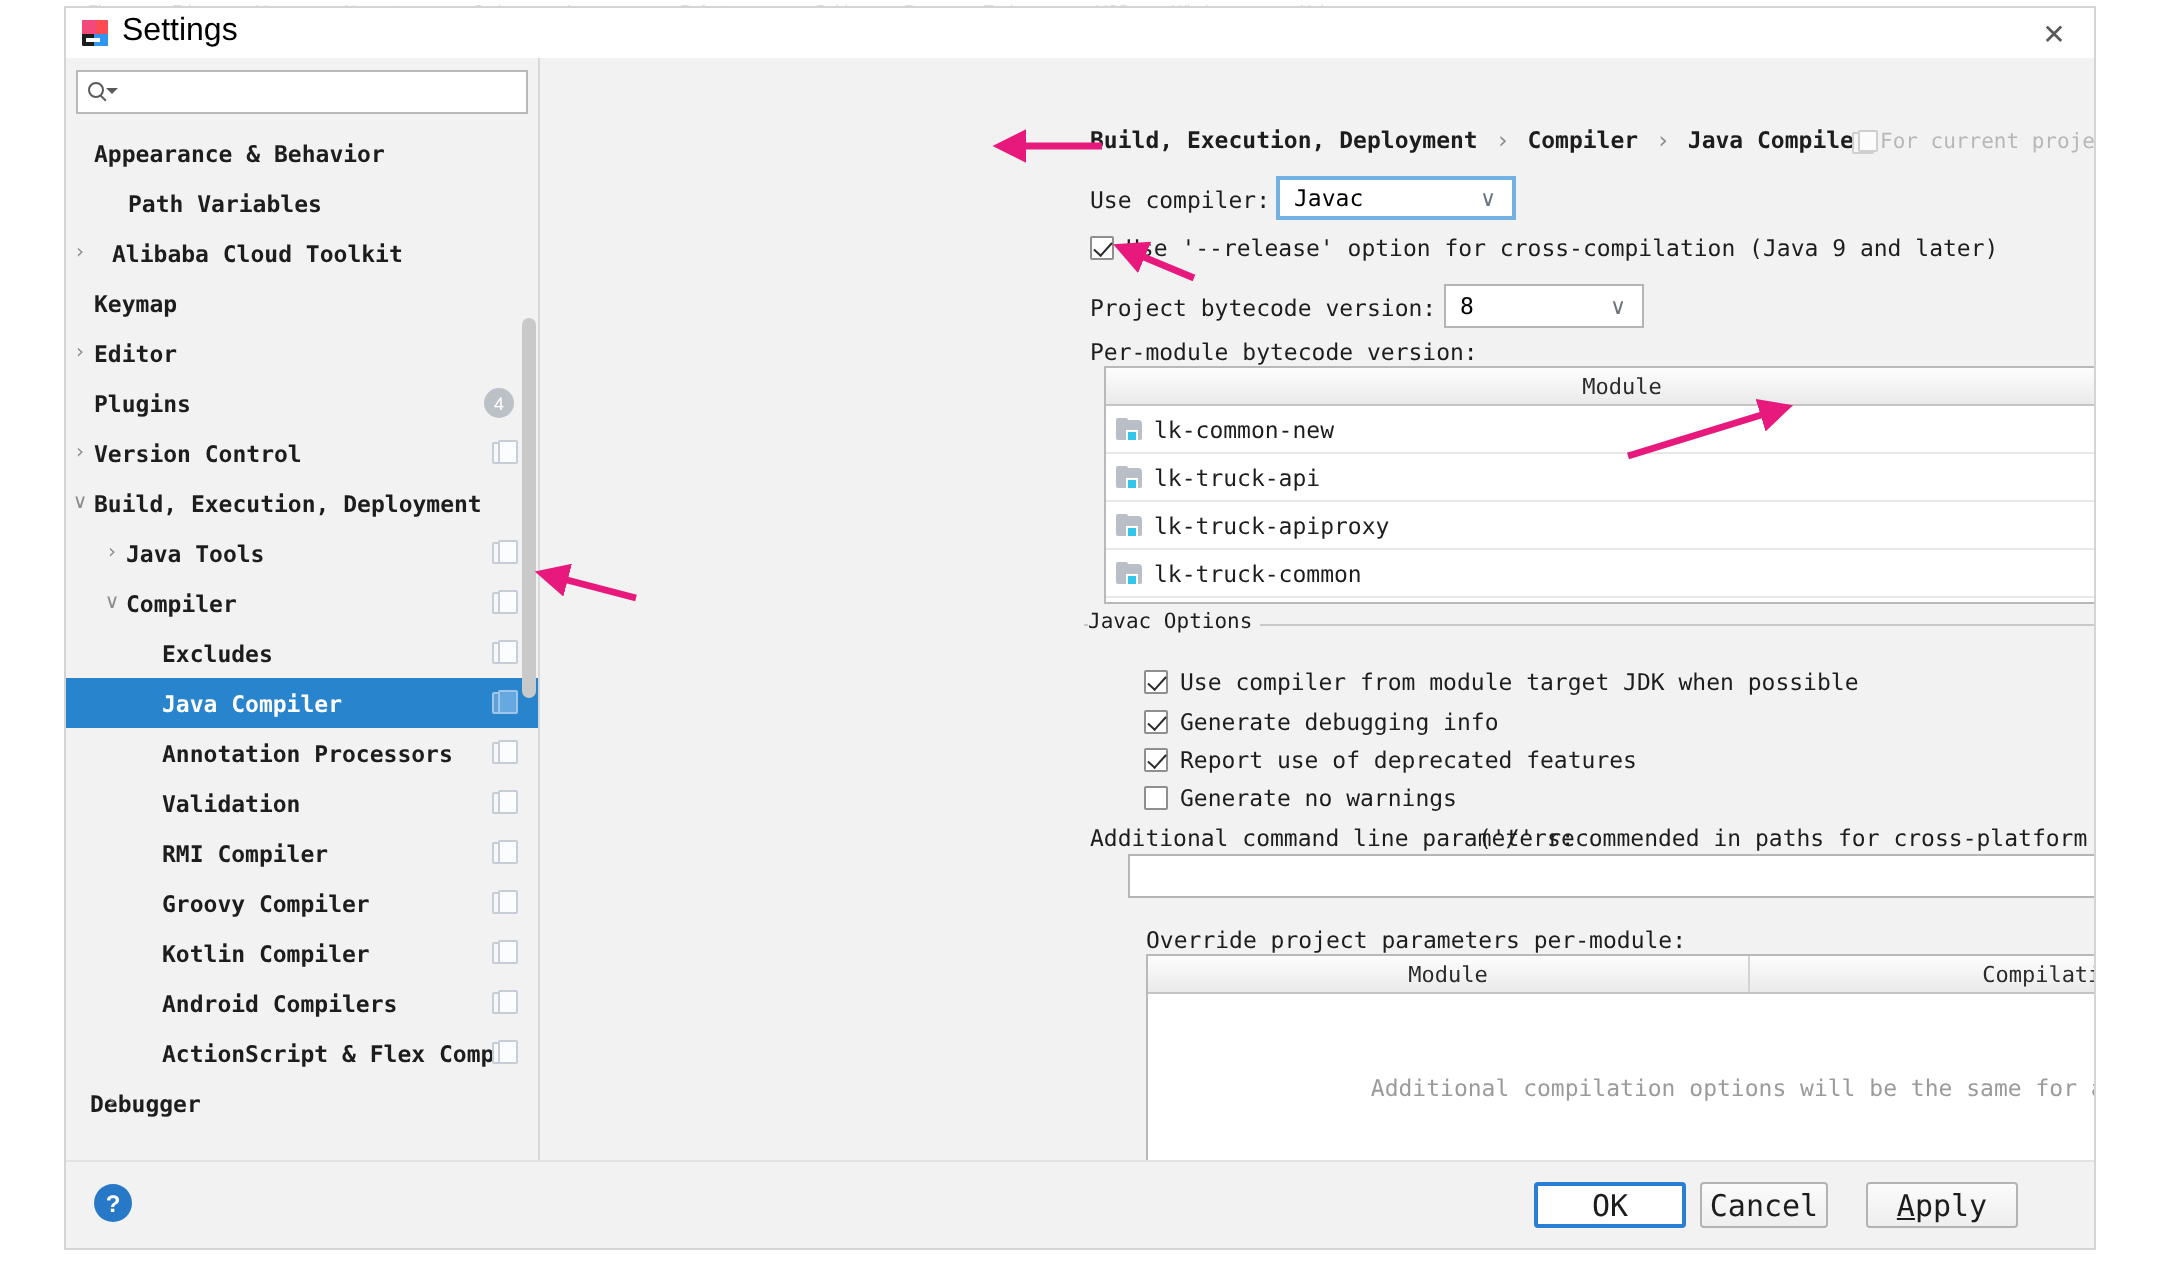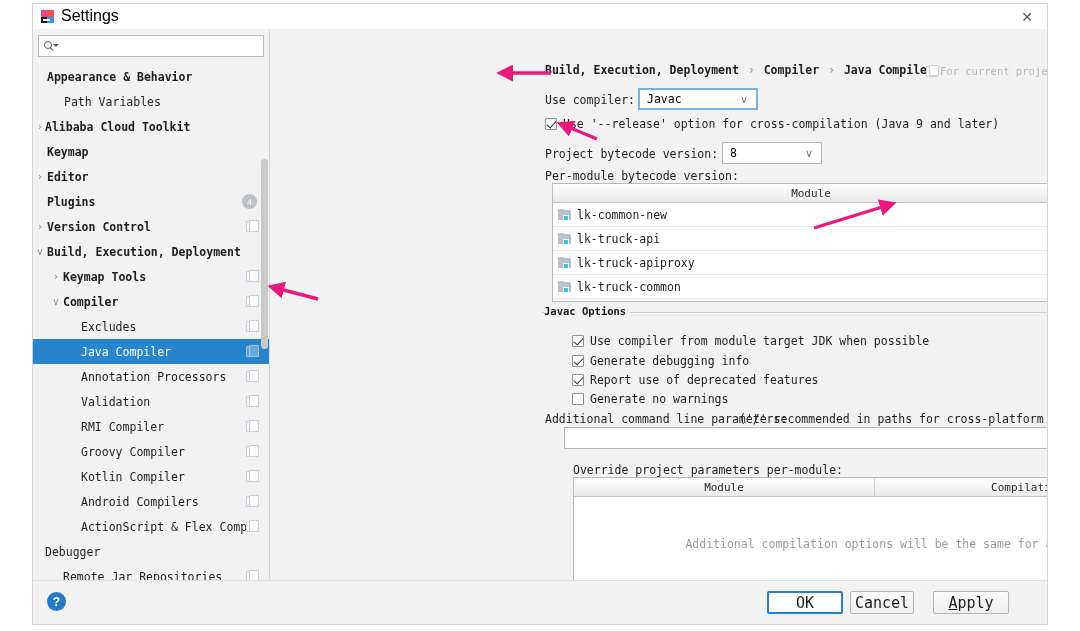"Path Variables" .tnode .tlabel { font-weight: none -> bold }
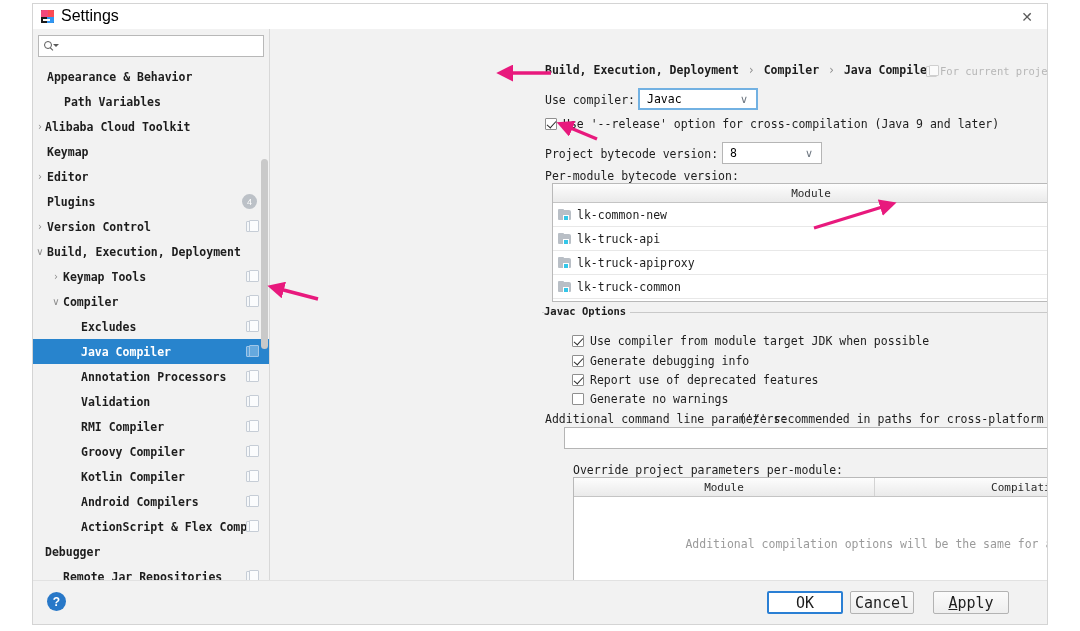"Alibaba Cloud Toolkit" span.tlabel { margin-left: 12px -> 23px }
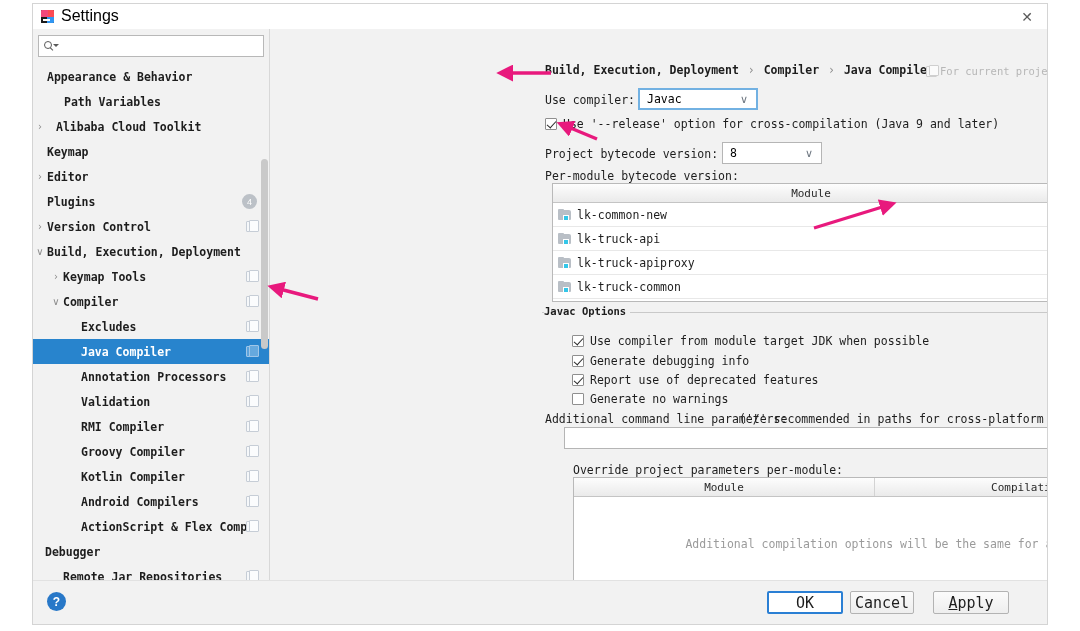"Keymap Tools" span.tlabel { text: Keymap -> Java }
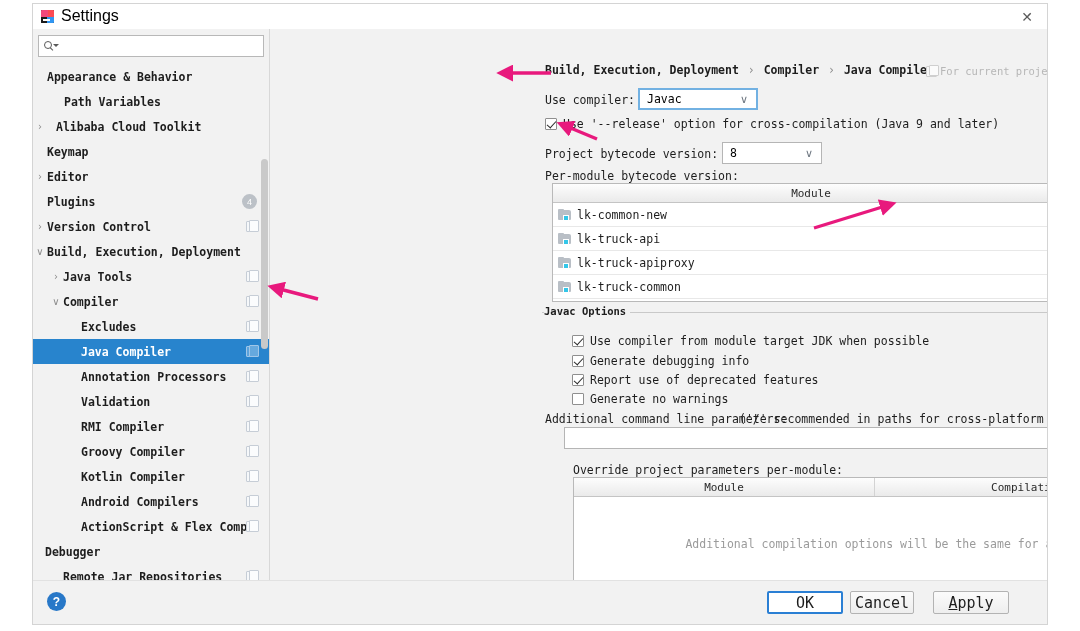"Javac Options" #javac-group-label { font-weight: bold -> none }
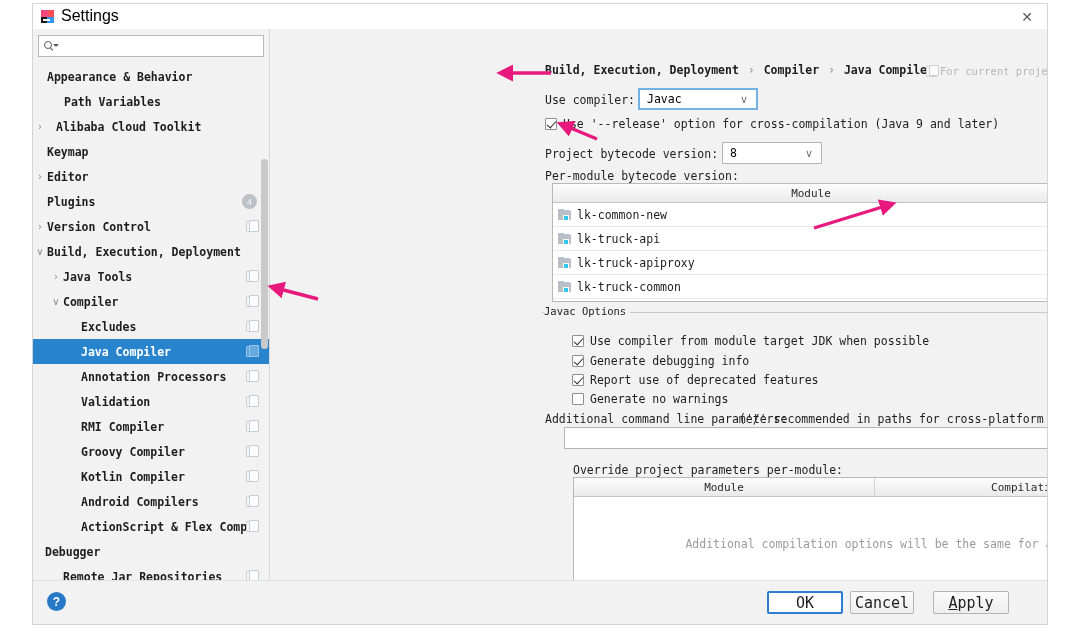"Remote Jar Repositories" div.tnode { html: <div> <span>Remote Jar Repositories</span> <span></span> </div> -> none }
